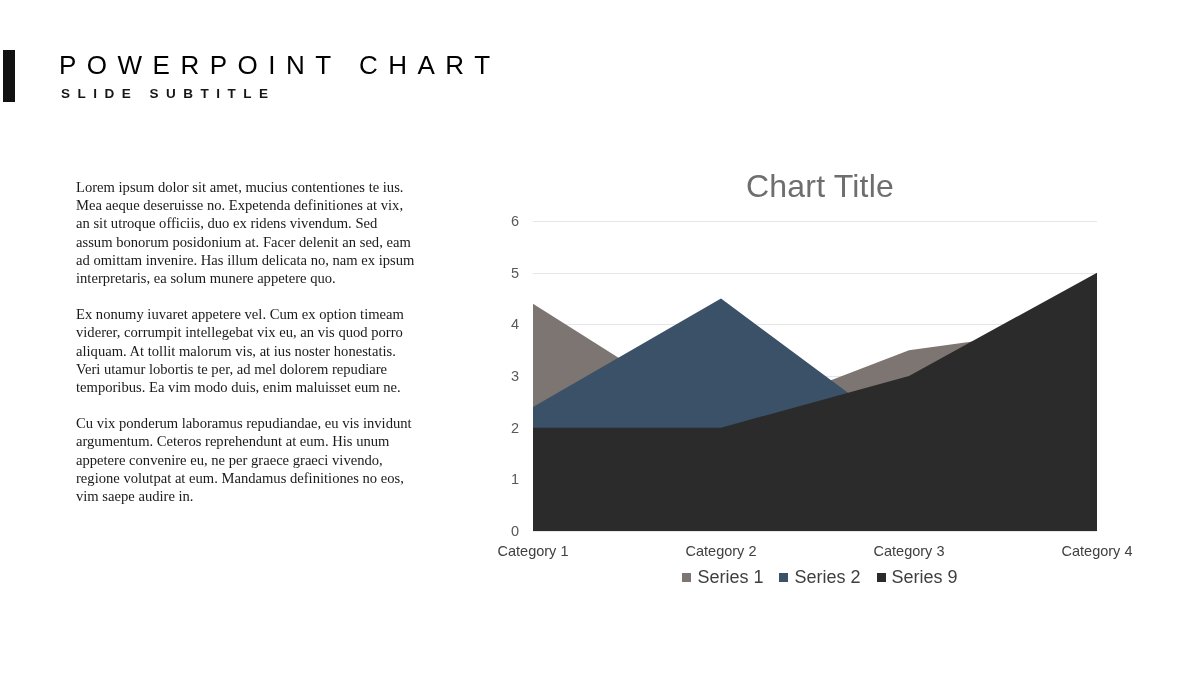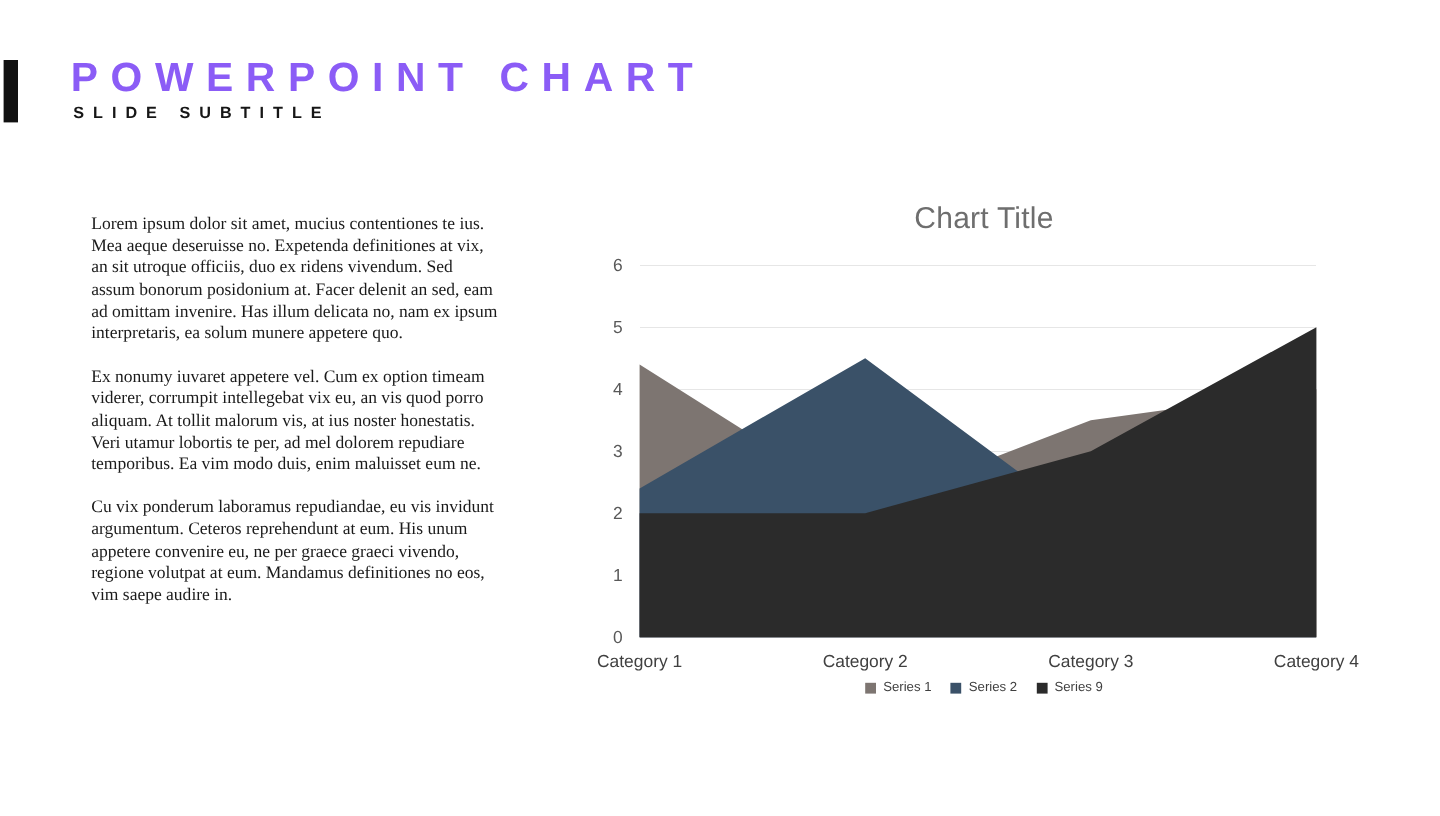"POWERPOINT CHART" #slide-title { color: #8b5cf6 -> #000000; font-size: 34px -> 26px; font-weight: 700 -> 400 }
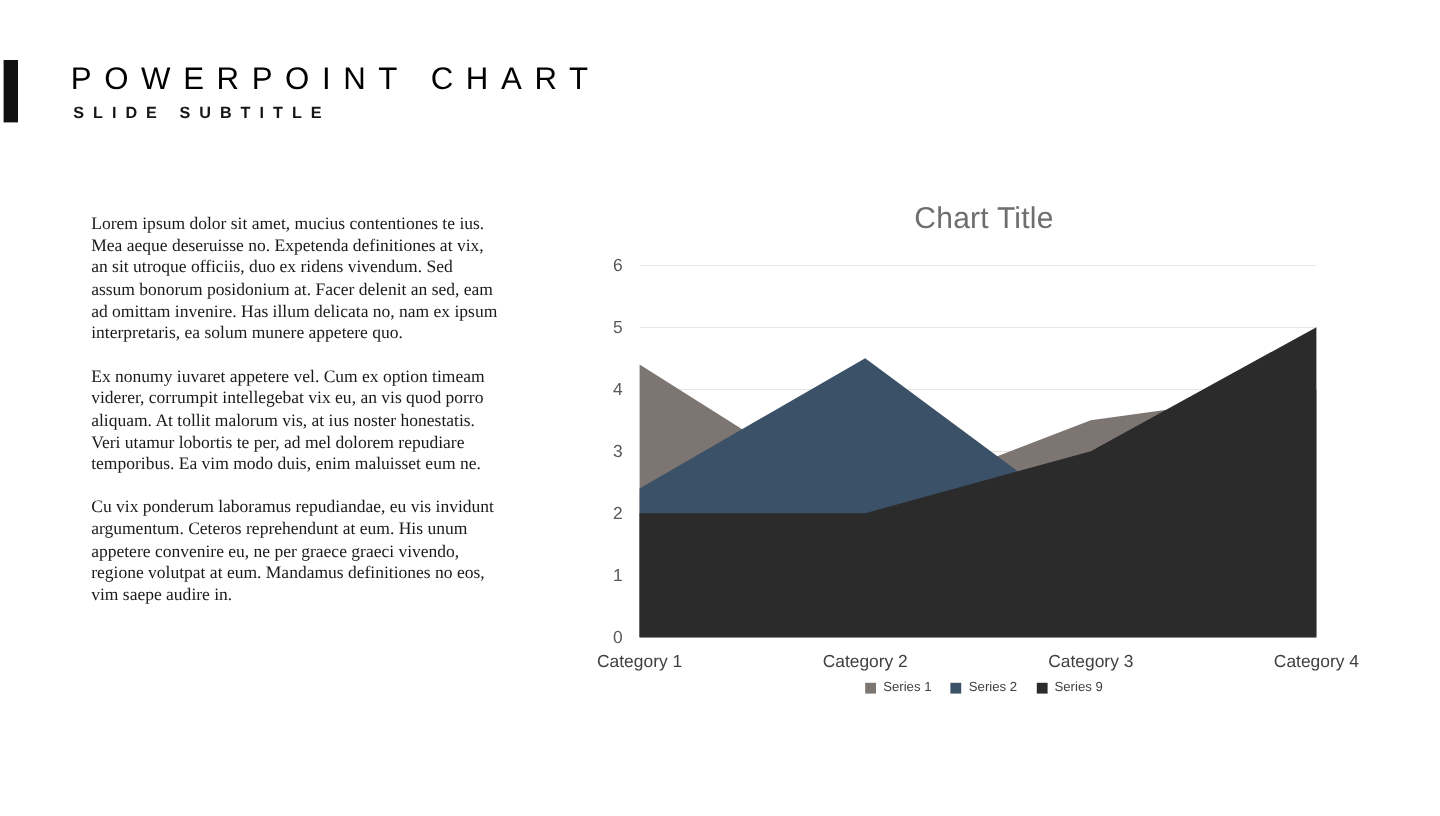"Chart Title" #chart-title { font-size: 25px -> 32px }
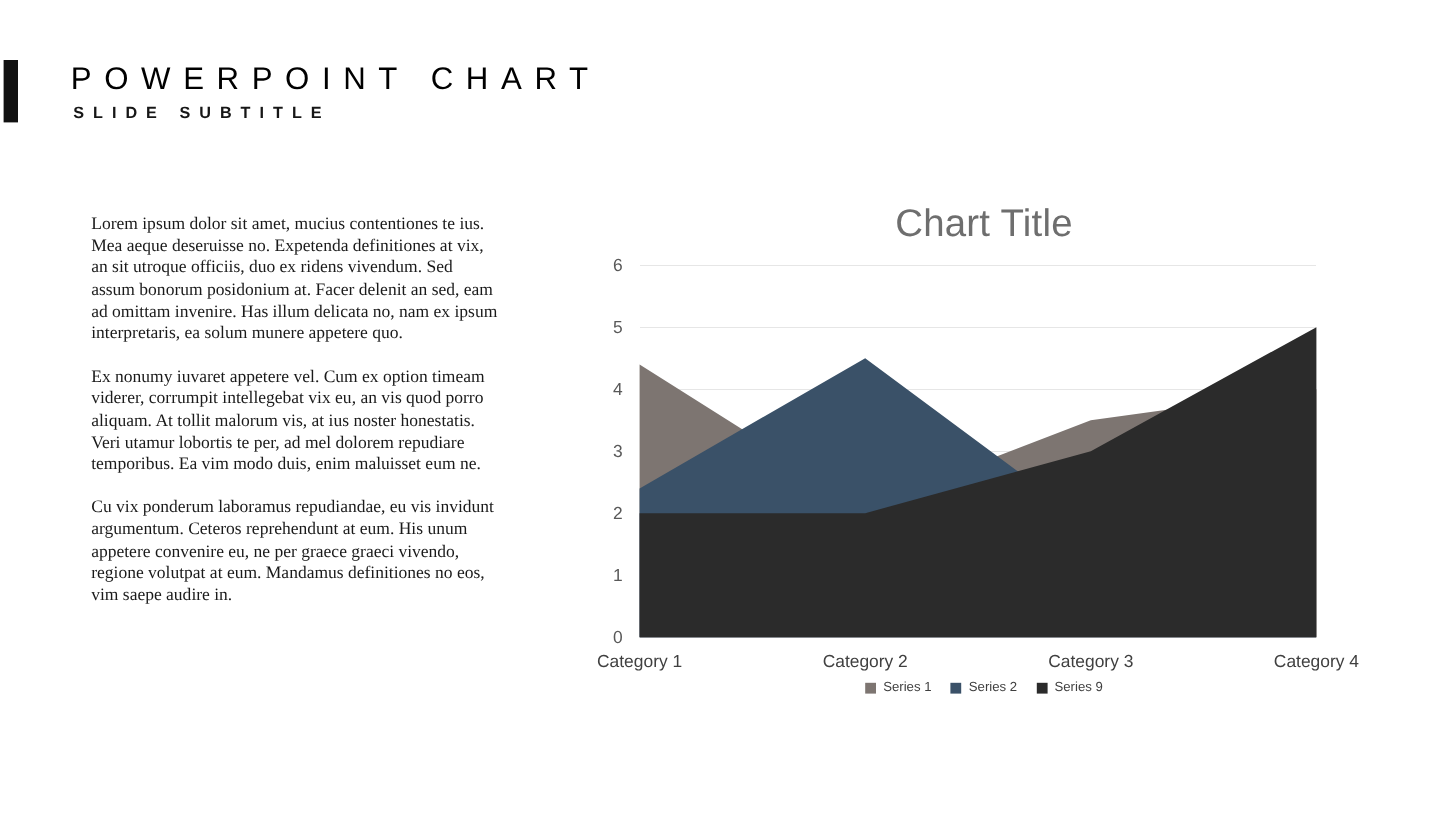"Series 1" .legend-text { font-size: 11px -> 18px }
